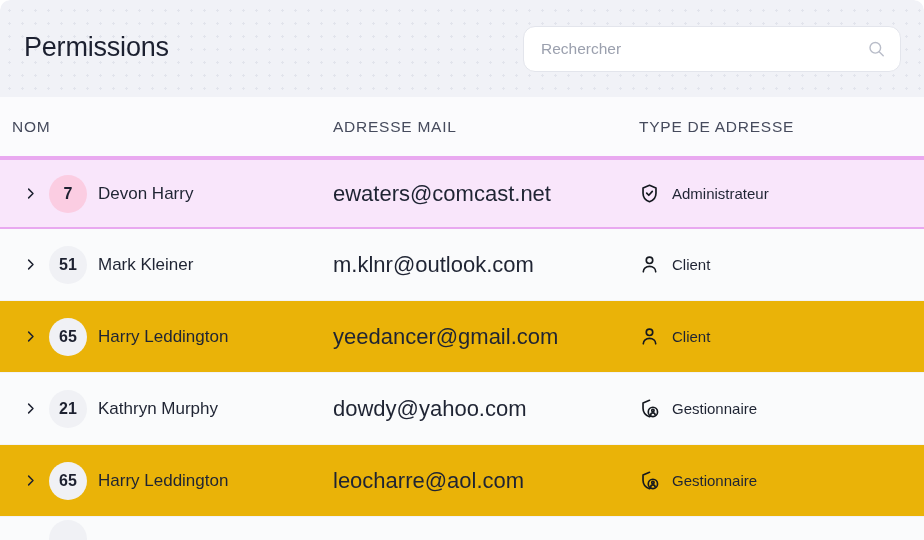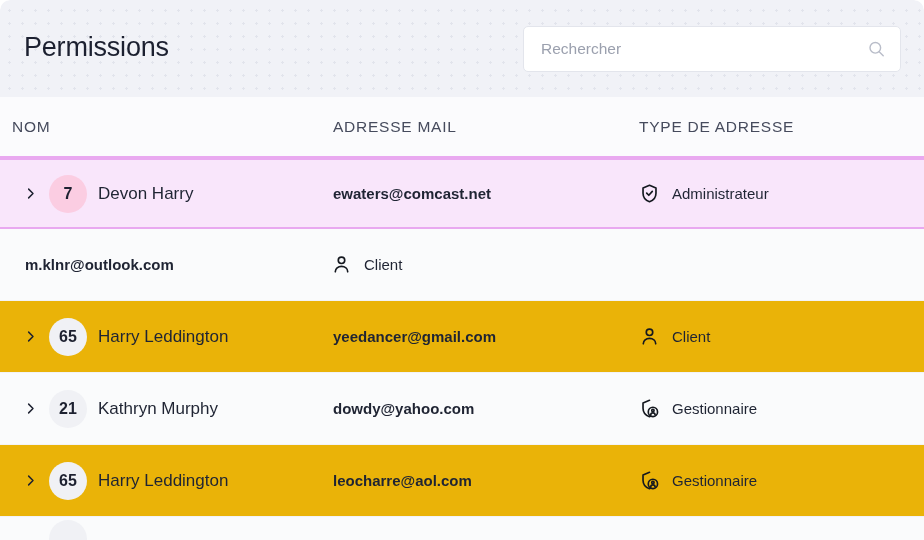"Rechercher" .search-input { border-radius: 5px -> 12px }
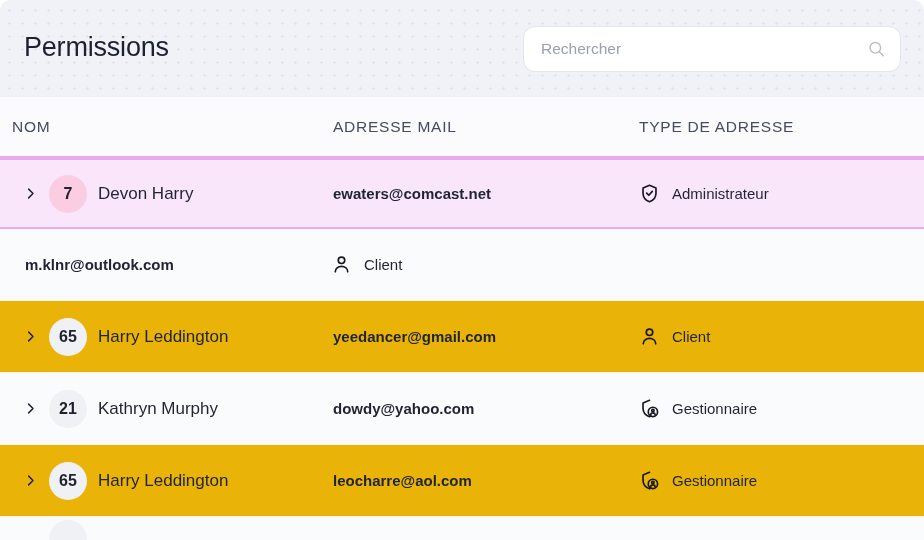"ewaters@comcast.net" .email { font-size: 15px -> 22px; font-weight: bold -> none }
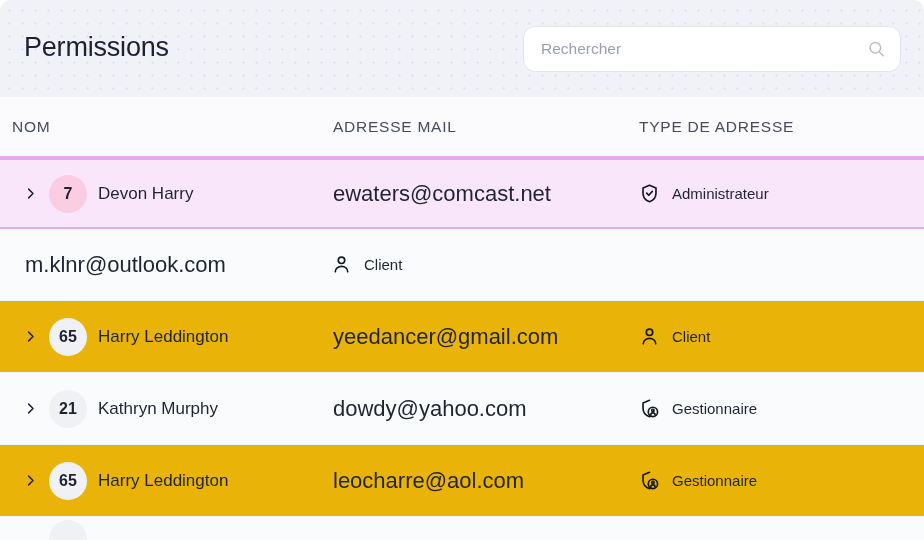"51" div.cell { html: none -> <div> <span> <svg> <polyline></polyline> </svg> </span> <span>51</span> <span>Mark Kleiner</span> </div> }
